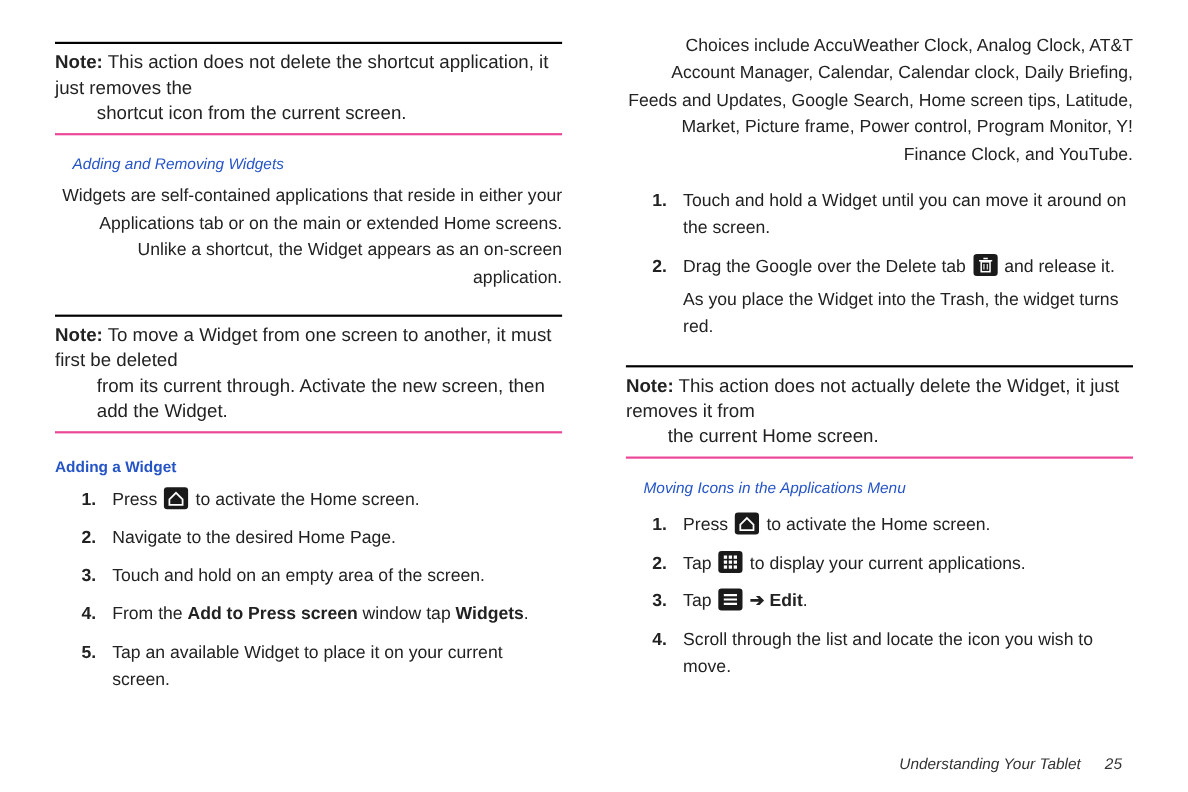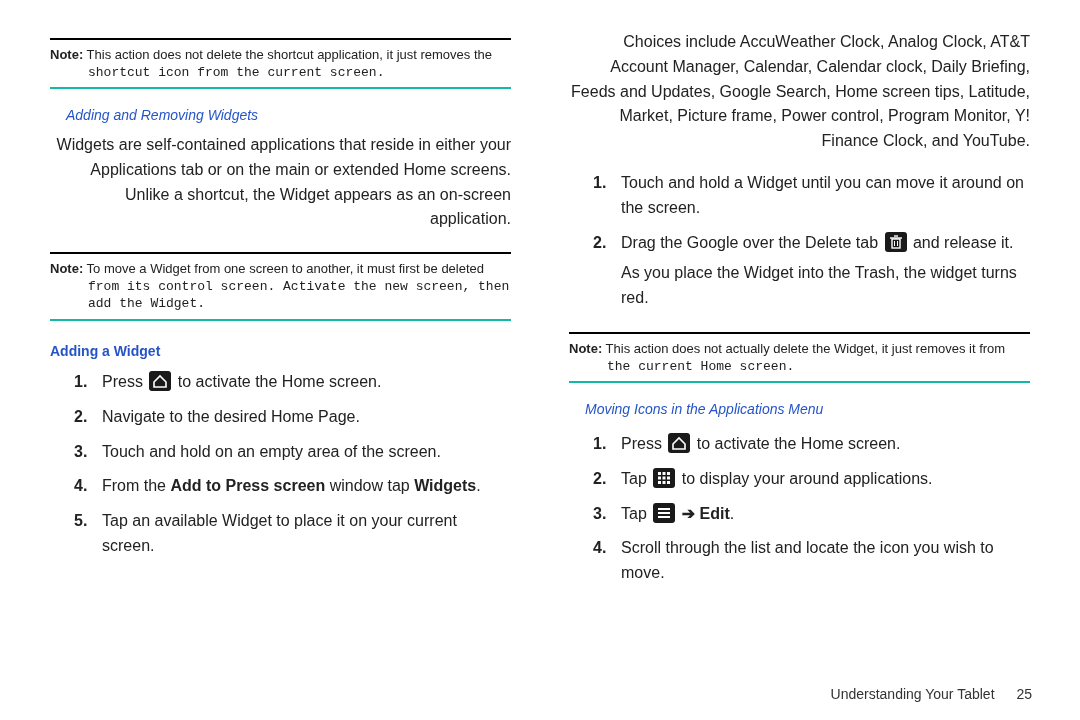"Note: This action does not" .note-block { border-bottom: 2px solid #14b8a6 -> 2px solid #ec4899; font-size: 13px -> 17px }
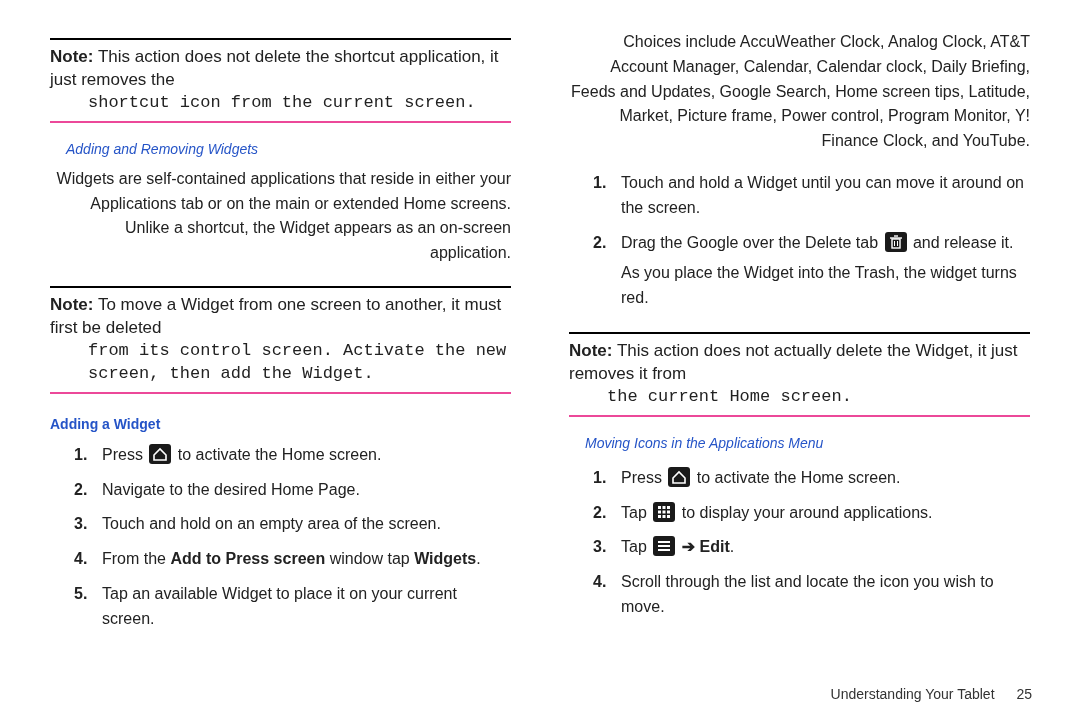"shortcut icon from the current" .note-indent { font-family: Liberation Mono, monospace -> none }
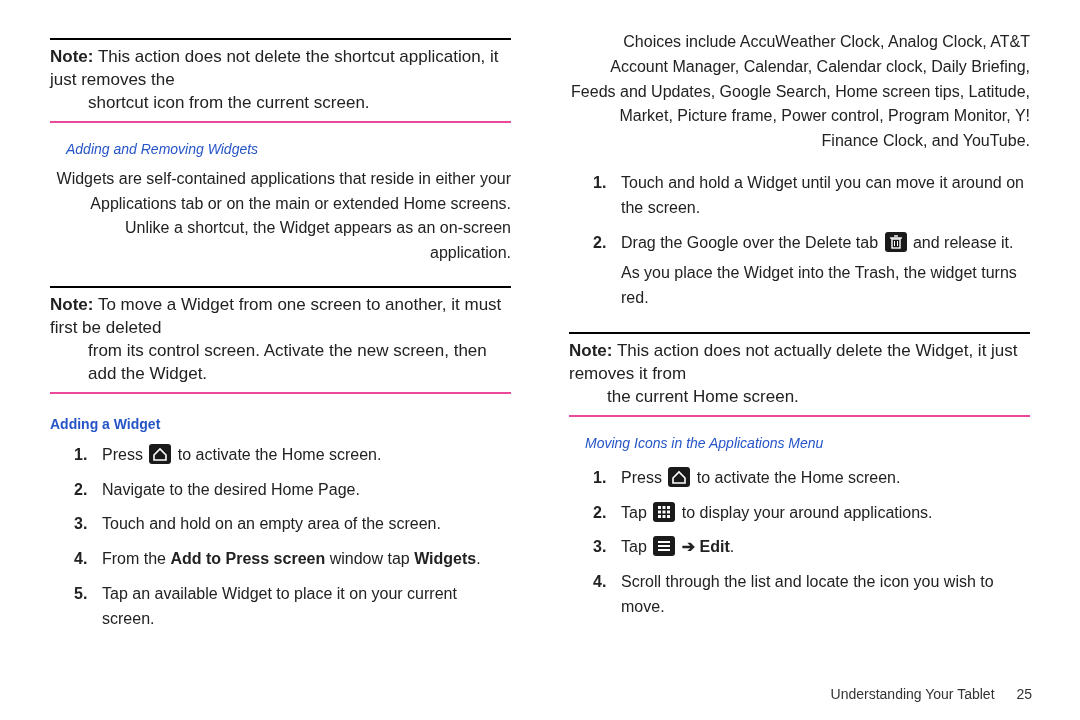"from its control screen. Activate" span.note-indent { text: control screen -> current through }
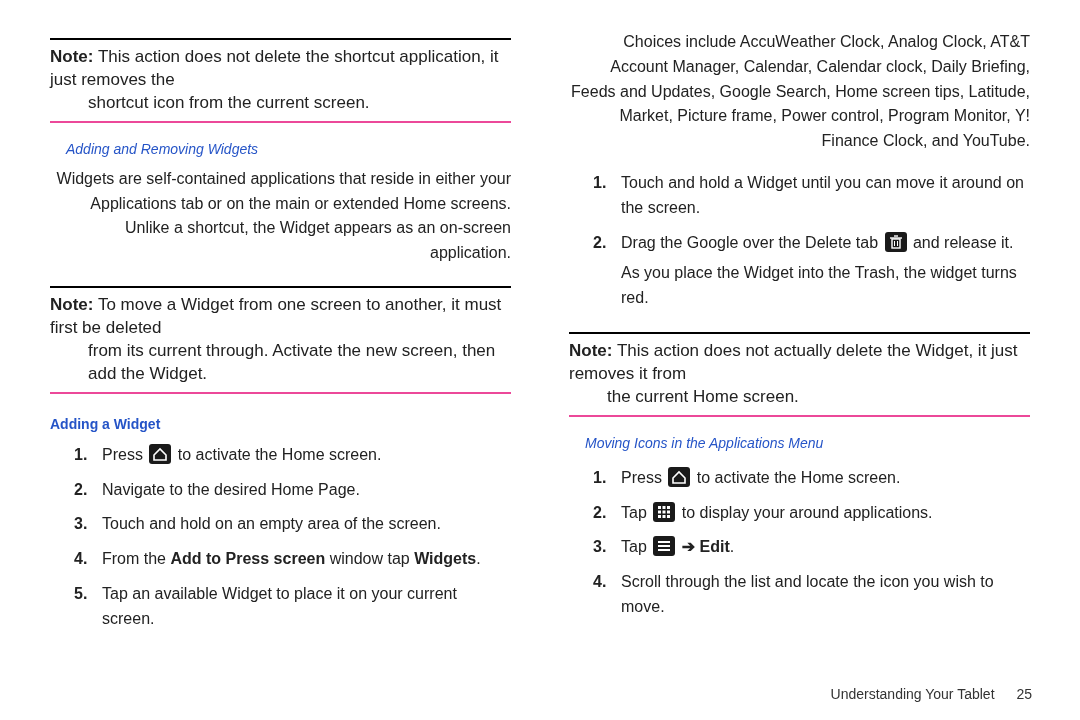"to display your around applications." span { text: around -> current }
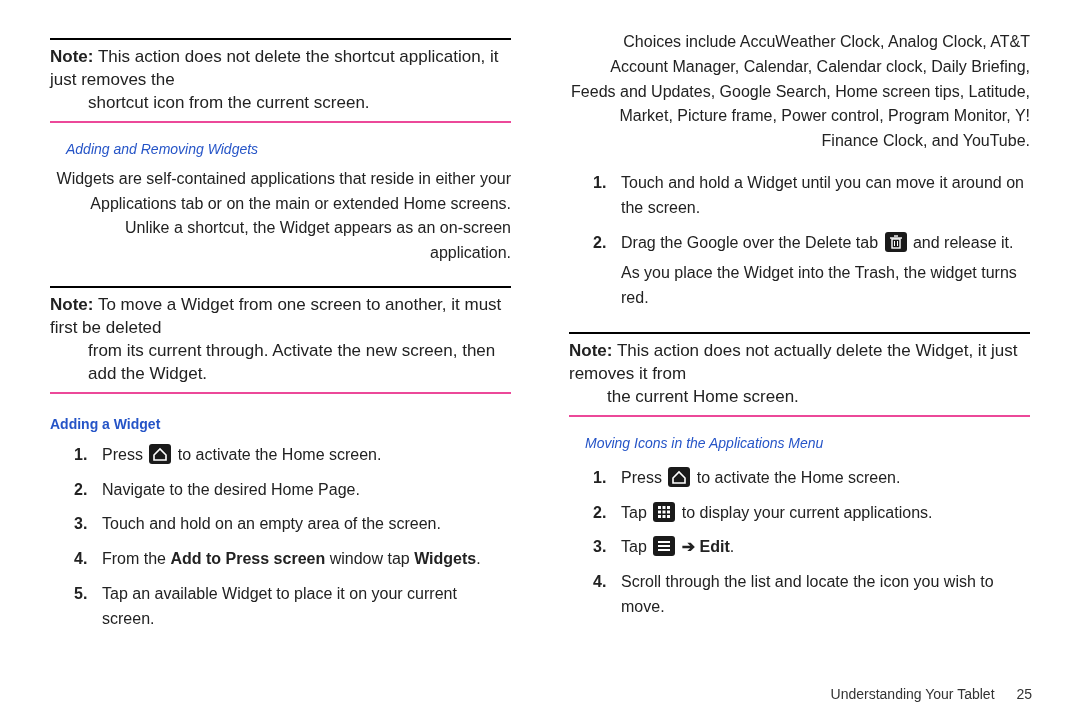"Understanding Your Tablet 25" .footer { font-style: none -> italic; right: 48px -> 60px }
